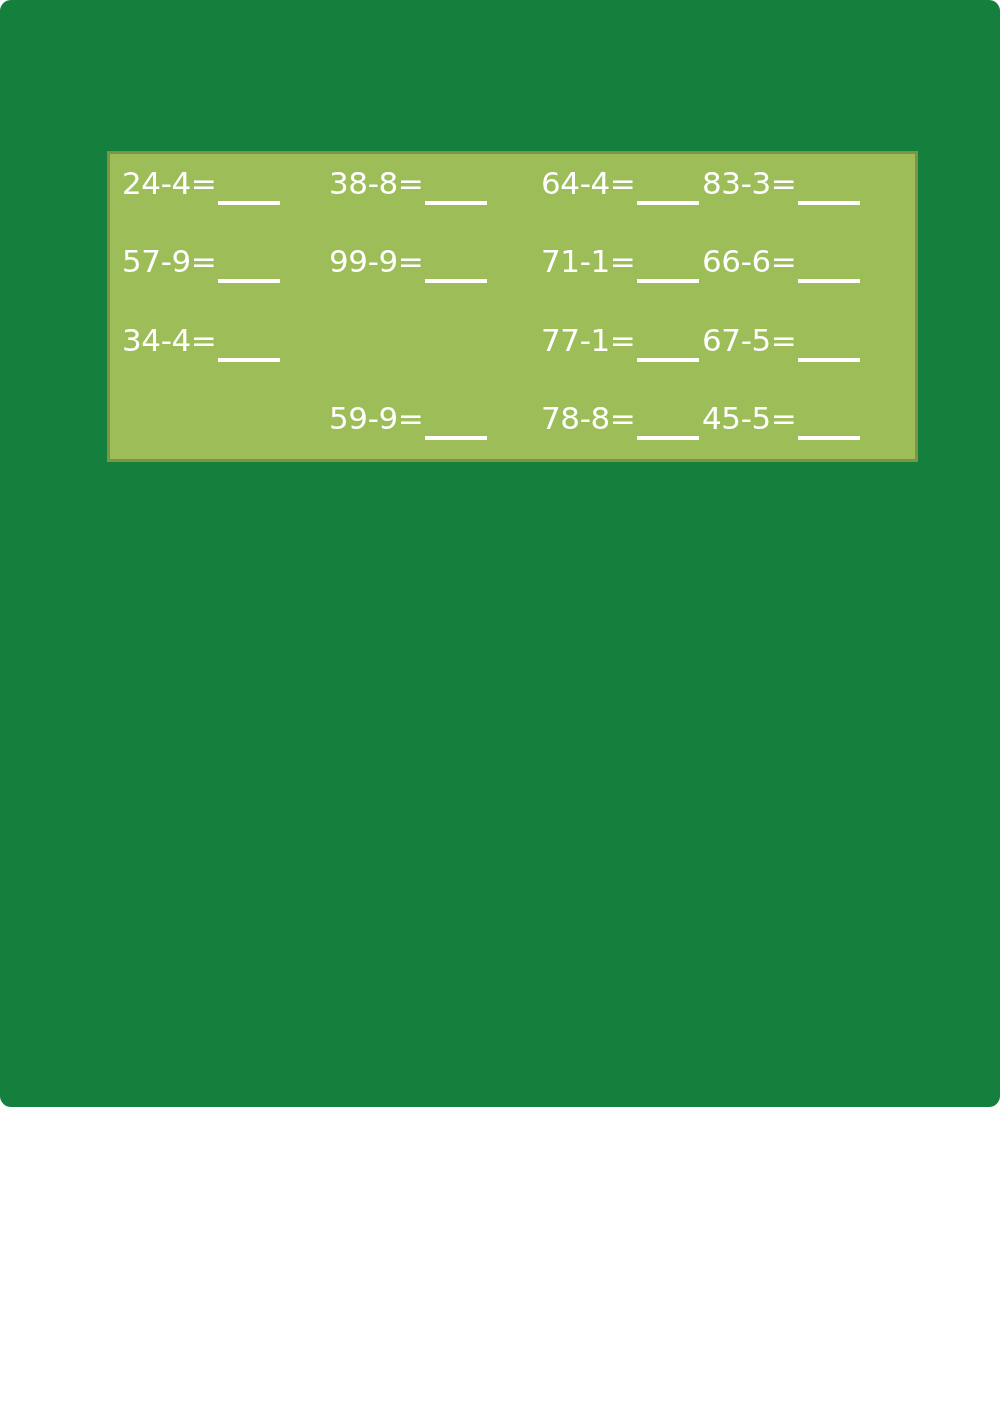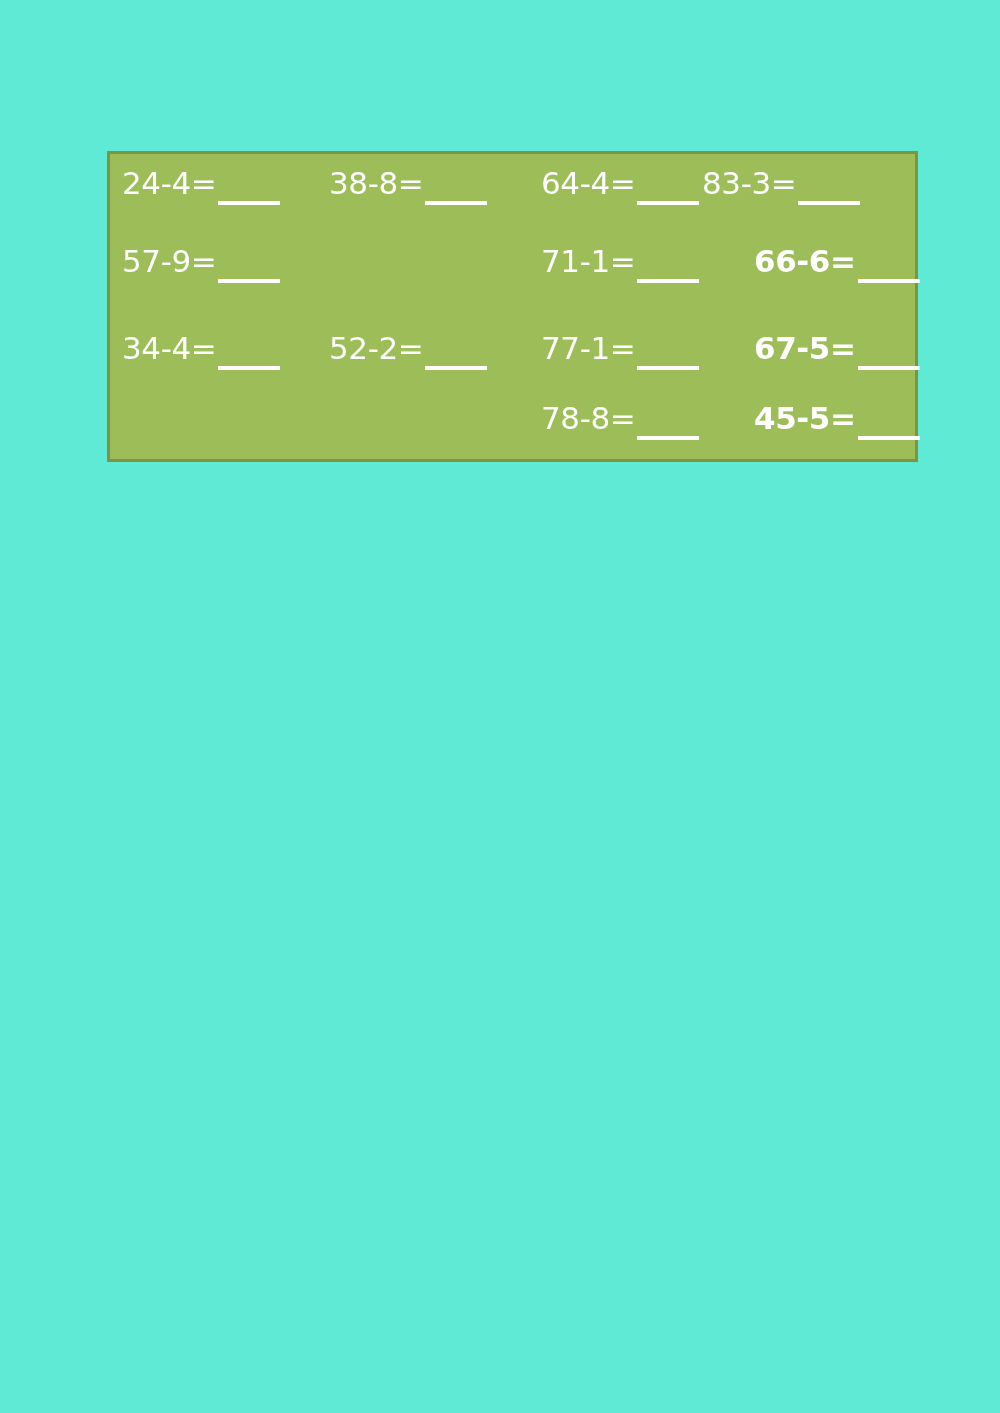"24-4=" #worksheet-page { background: #5eead4 -> #15803d; border-radius: none -> 11px; height: 1413px -> 1107px }
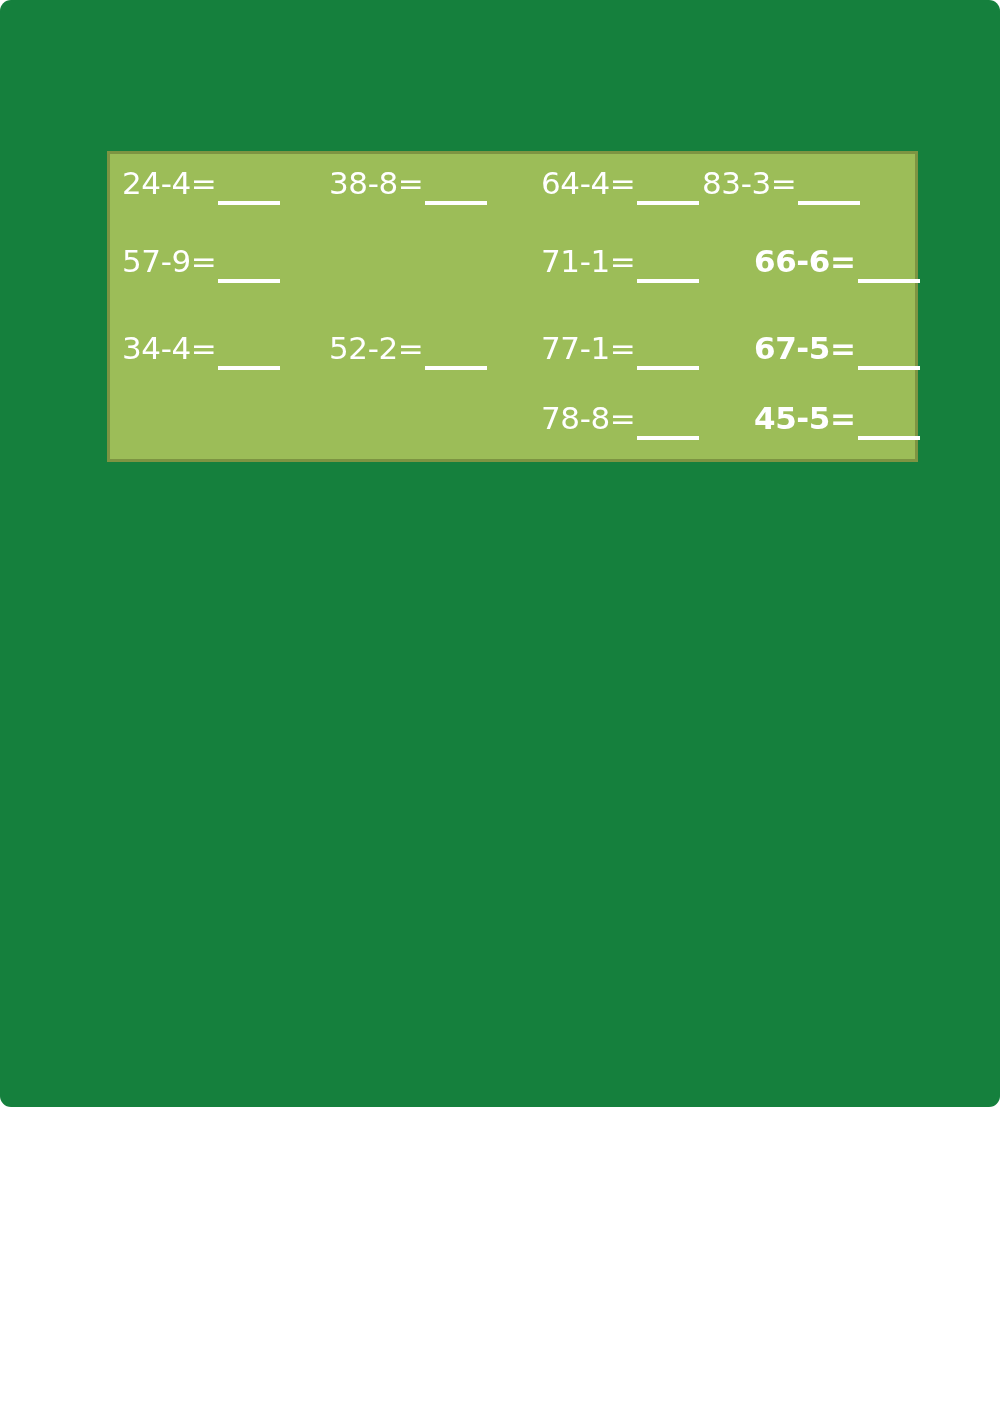"99-9=" div.problem-cell { html: none -> <div> <span>99-9=</span><span></span> </div> }
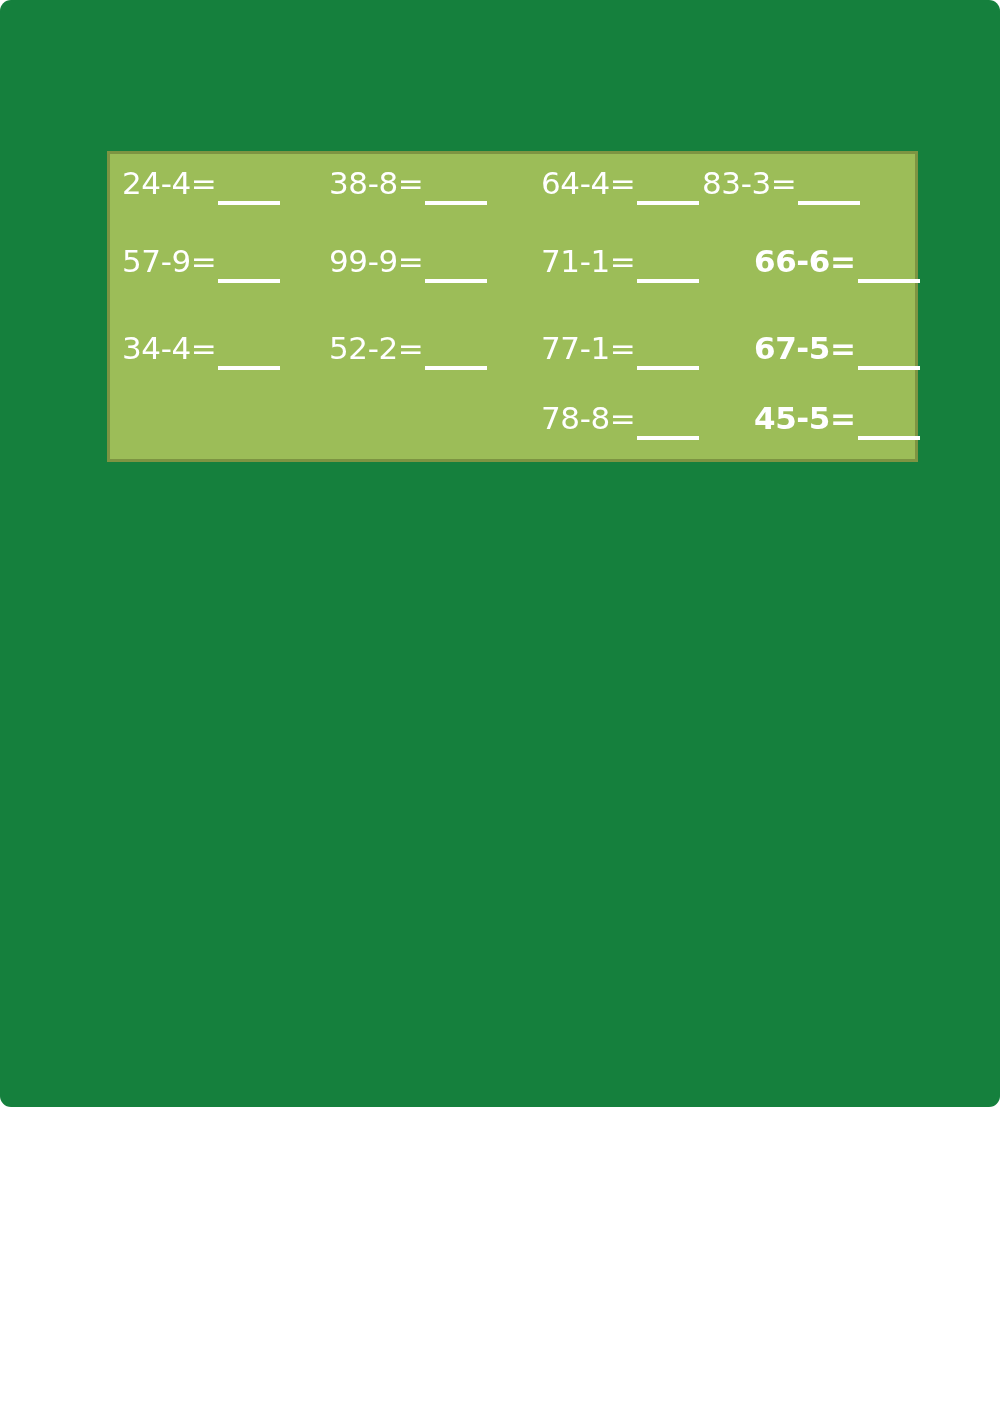"66-6=" .c3 { font-weight: bold -> none; left: 644px -> 592px }
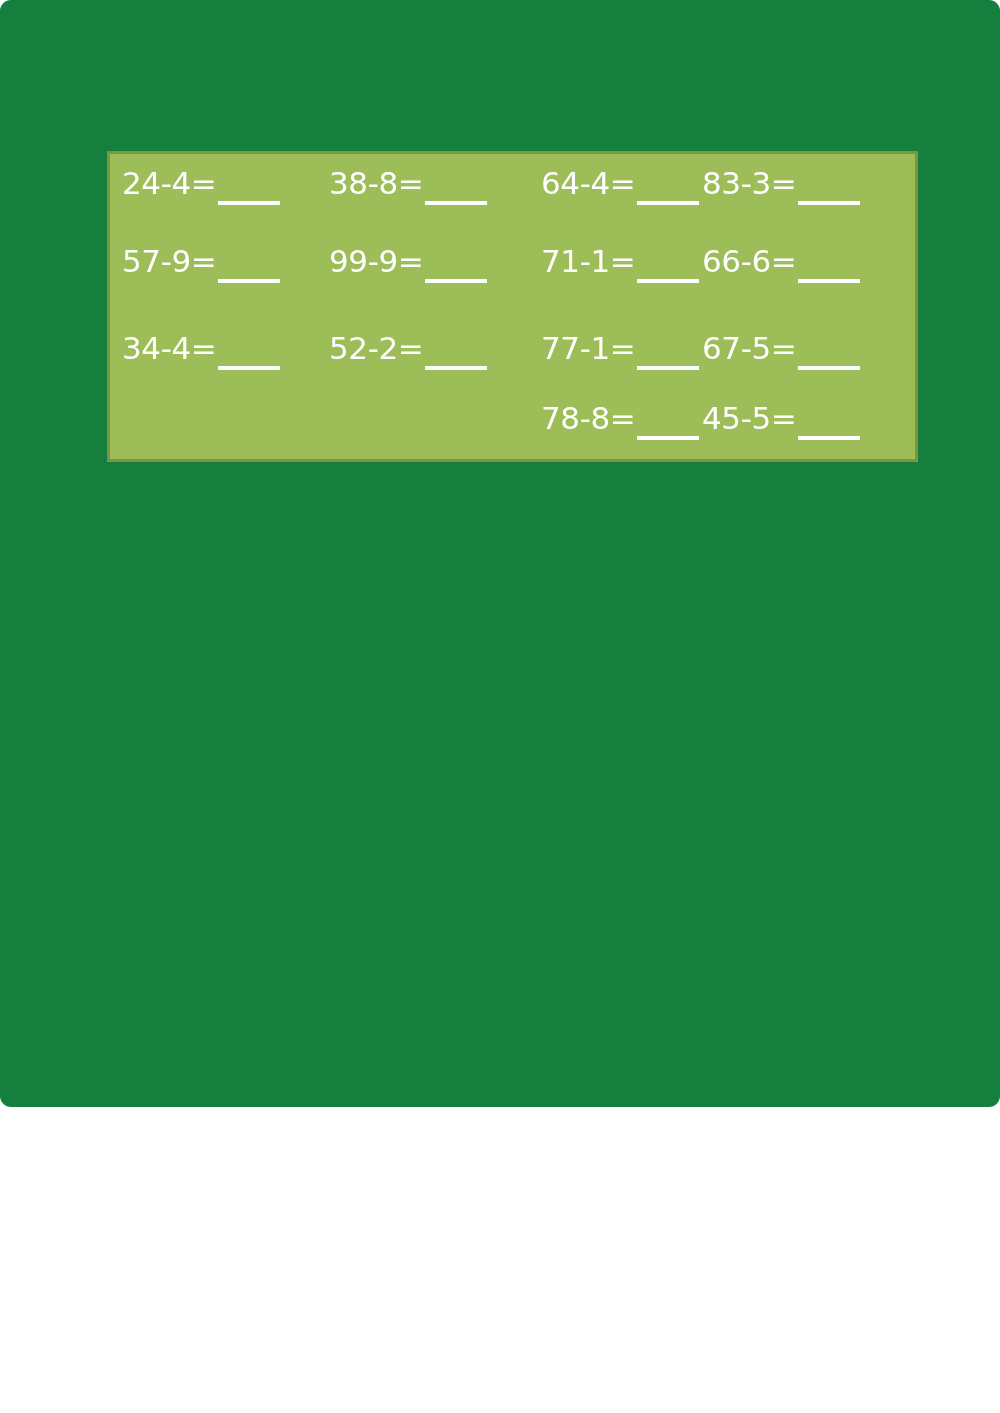"34-4=" .problem-row.r2 { margin-top: 8px -> none }
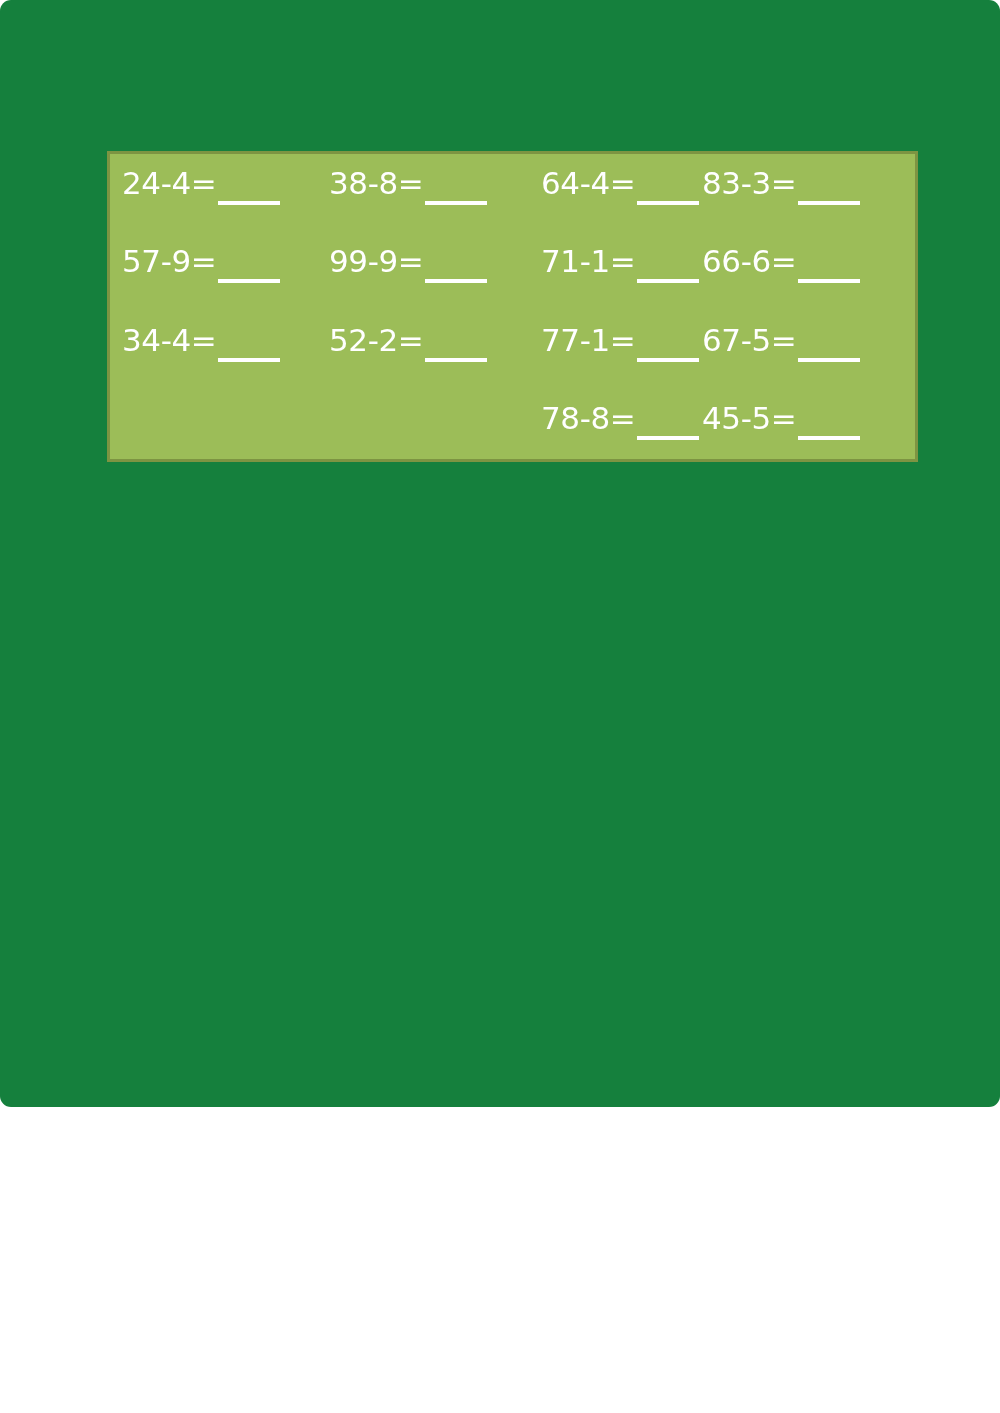"52-2=" div.problem-cell { html: <div> <span>52-2=</span><span></span> </div> -> none }
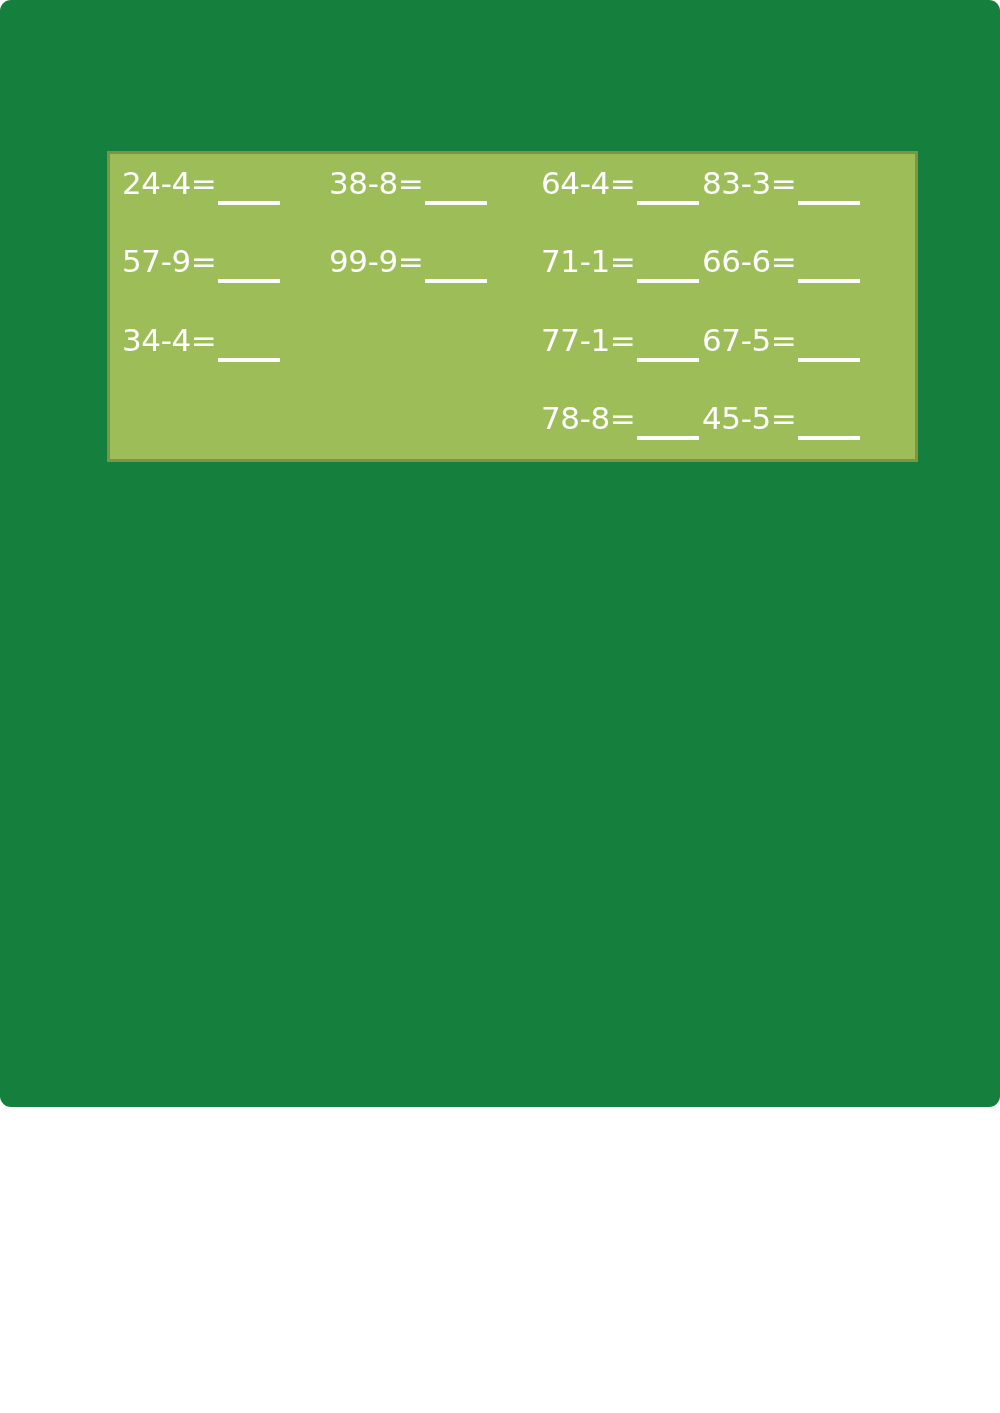"59-9=" div.problem-cell { html: none -> <div> <span>59-9=</span><span></span> </div> }
